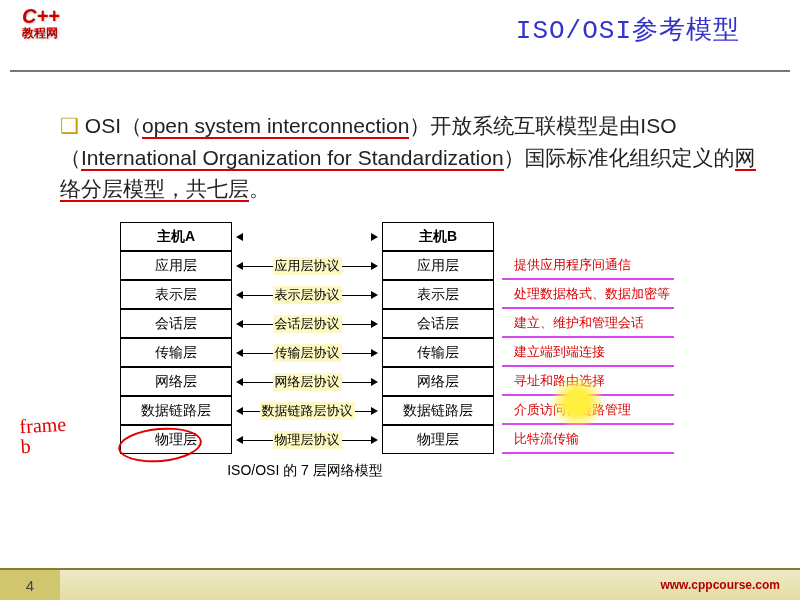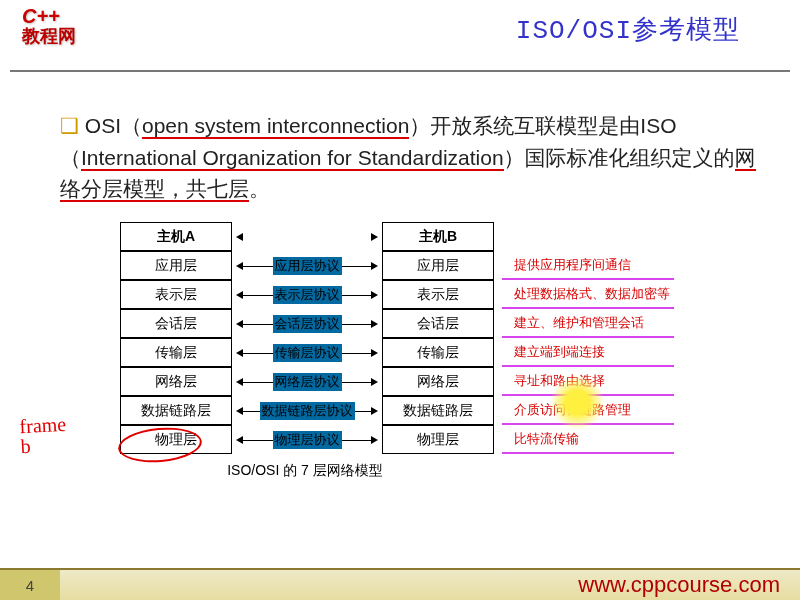"教程网" .logo .sub { font-size: 18px -> 12px }
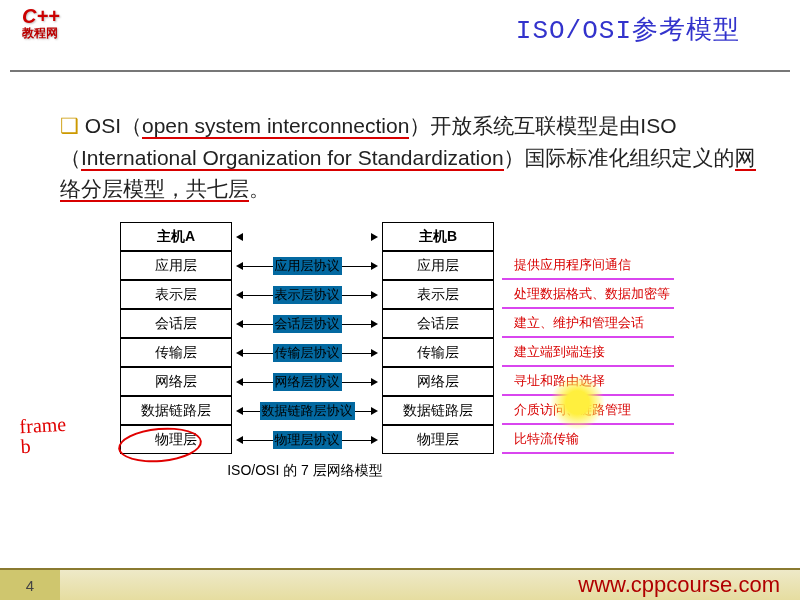"应用层协议" .proto span { background: #0369a1 -> #fef9c3 }
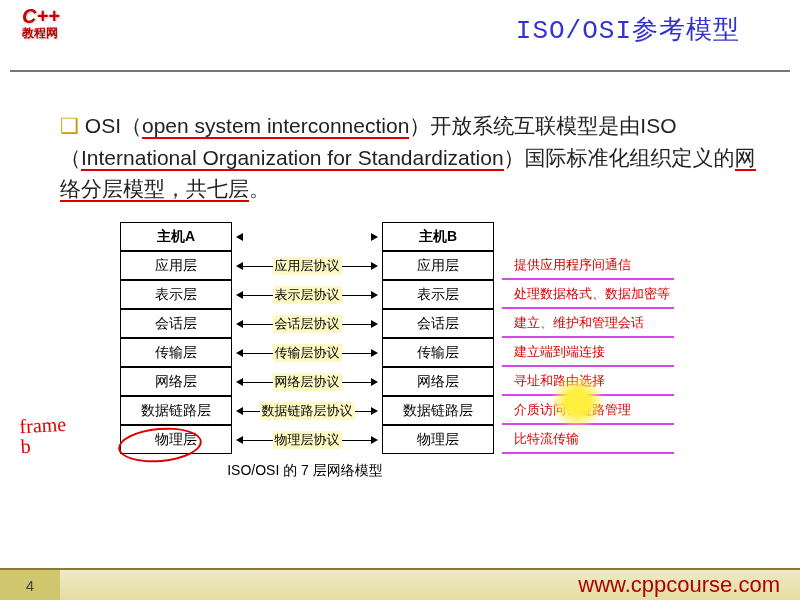"www.cppcourse.com" .url { font-size: 22px -> 12px; font-weight: none -> bold }
